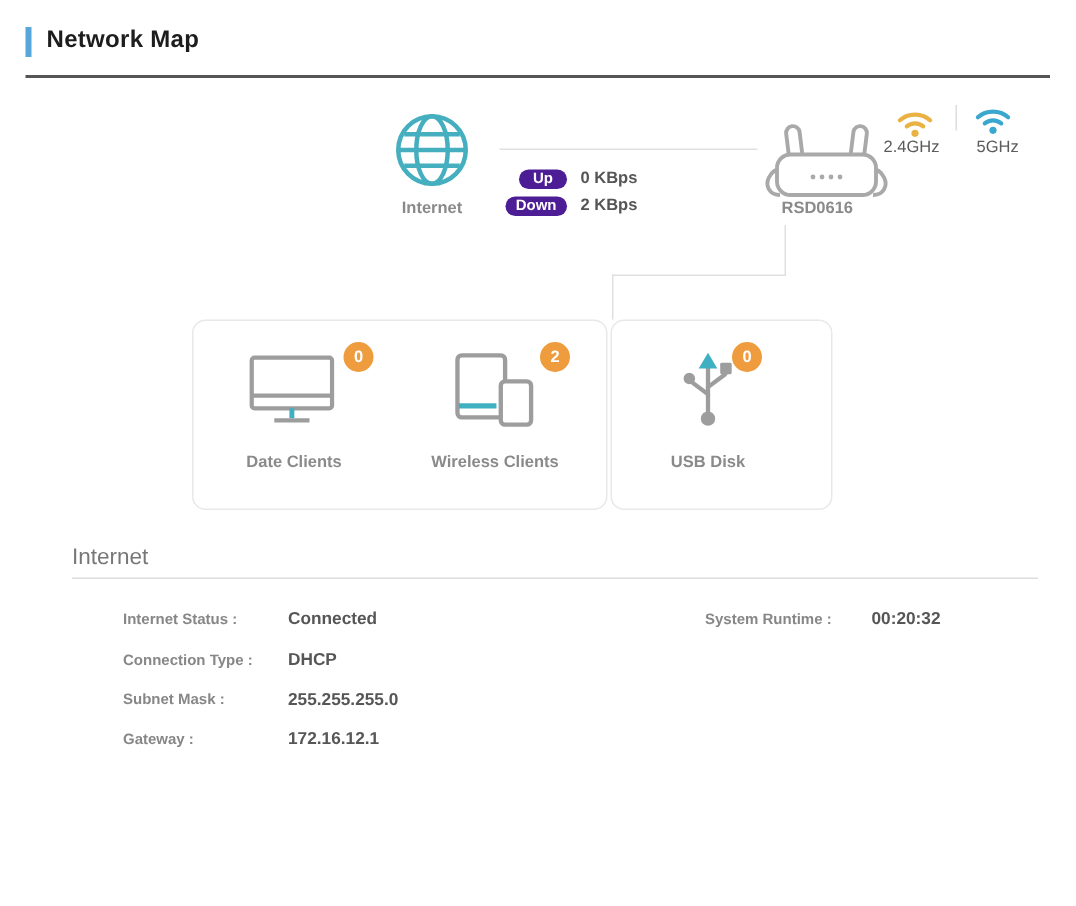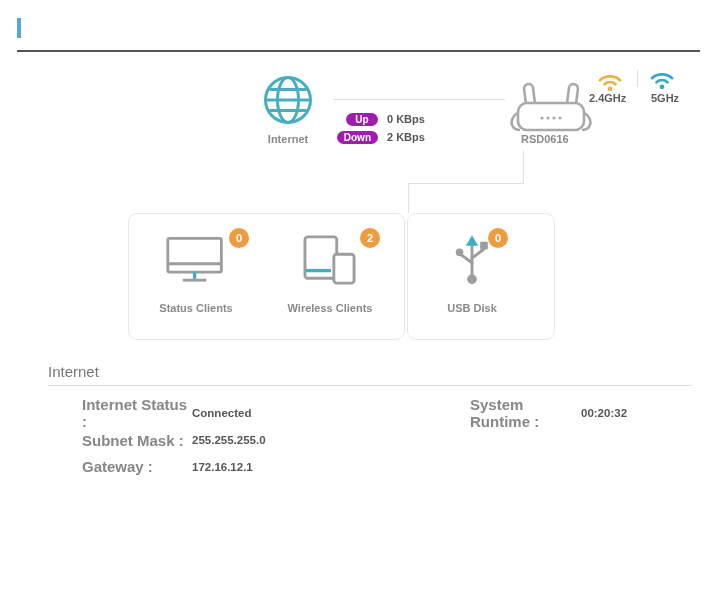"Network Map" div.page-title { html: none -> <div>Network Map</div> }
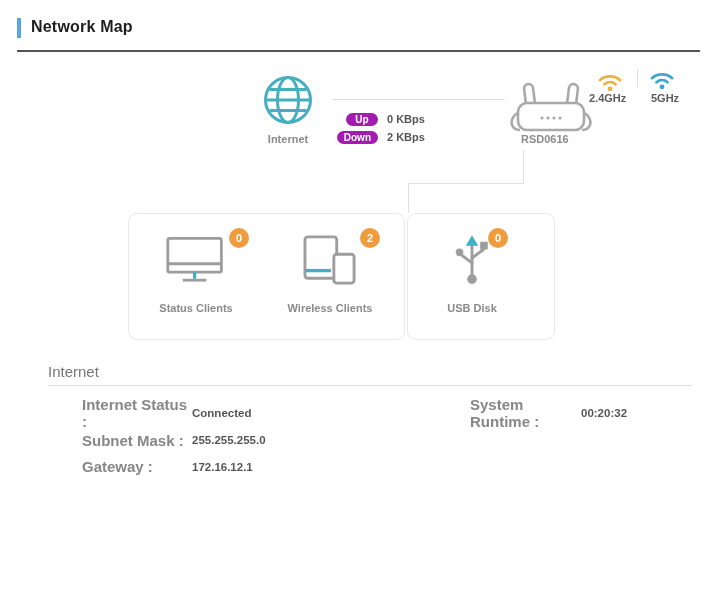"2.4GHz" .band-label { font-weight: bold -> normal }
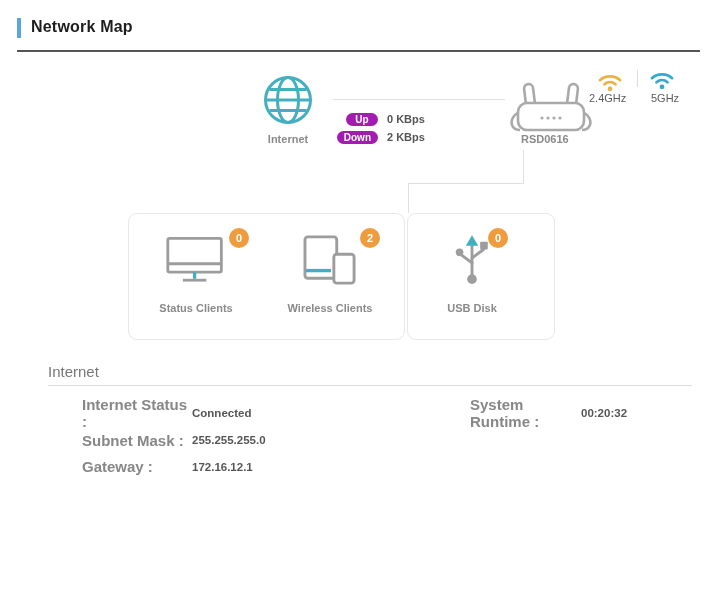"Up" .pill { background: #a21caf -> #4c1d95 }
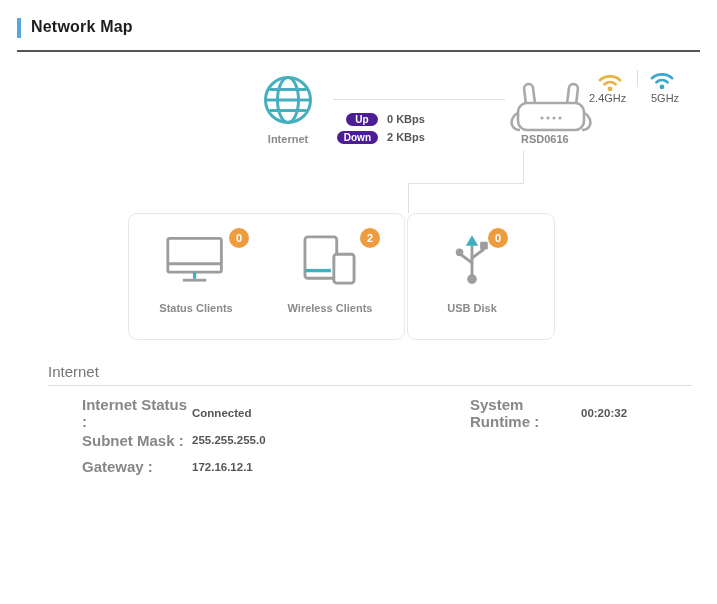"Status Clients" div.node-label { text: Status -> Date }
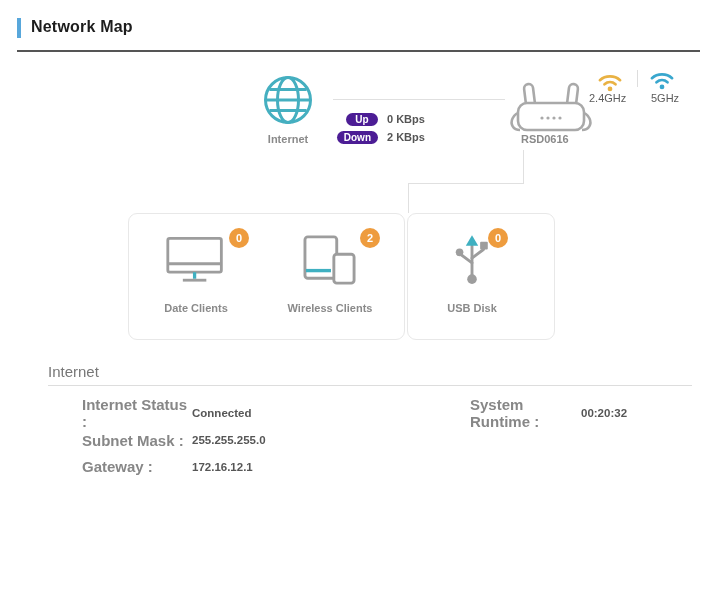"Internet Status :" .dl { font-size: 15px -> 10px }
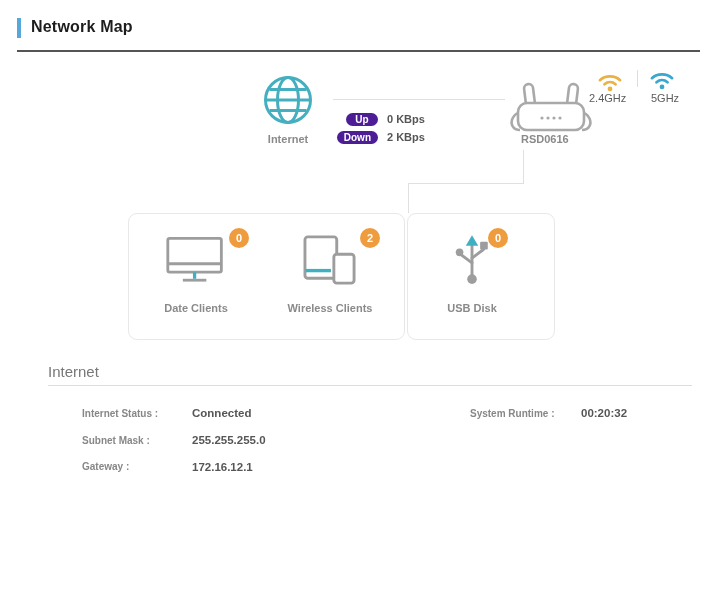"Connection Type :" div.detail-row { html: none -> <div> <span>Connection Type :</span> <span>DHCP</span> </div> }
